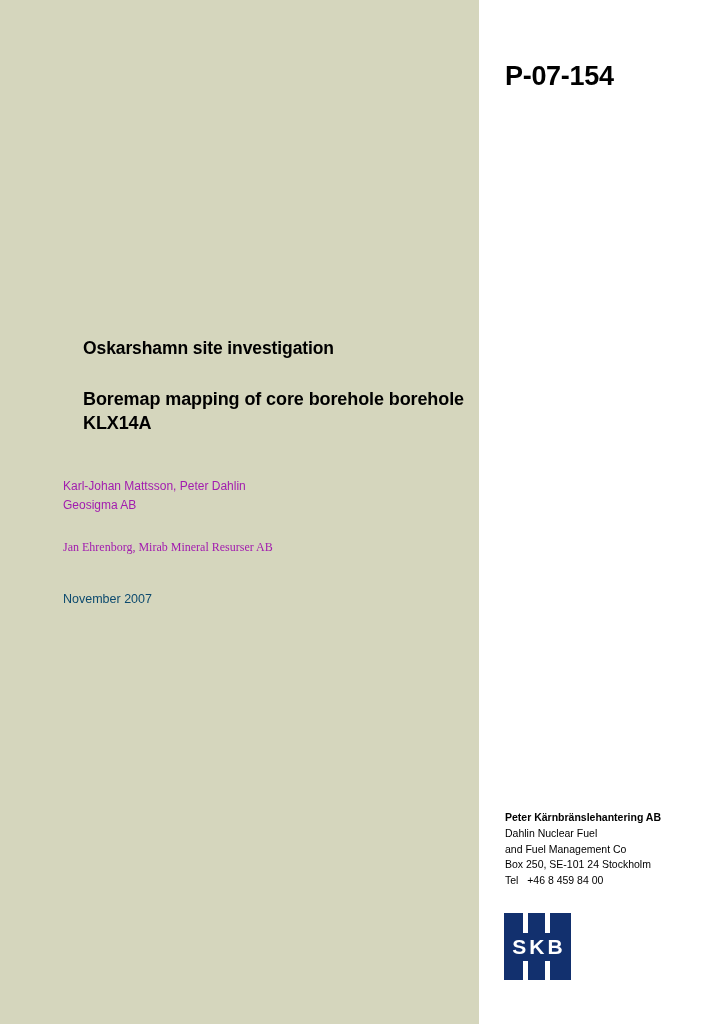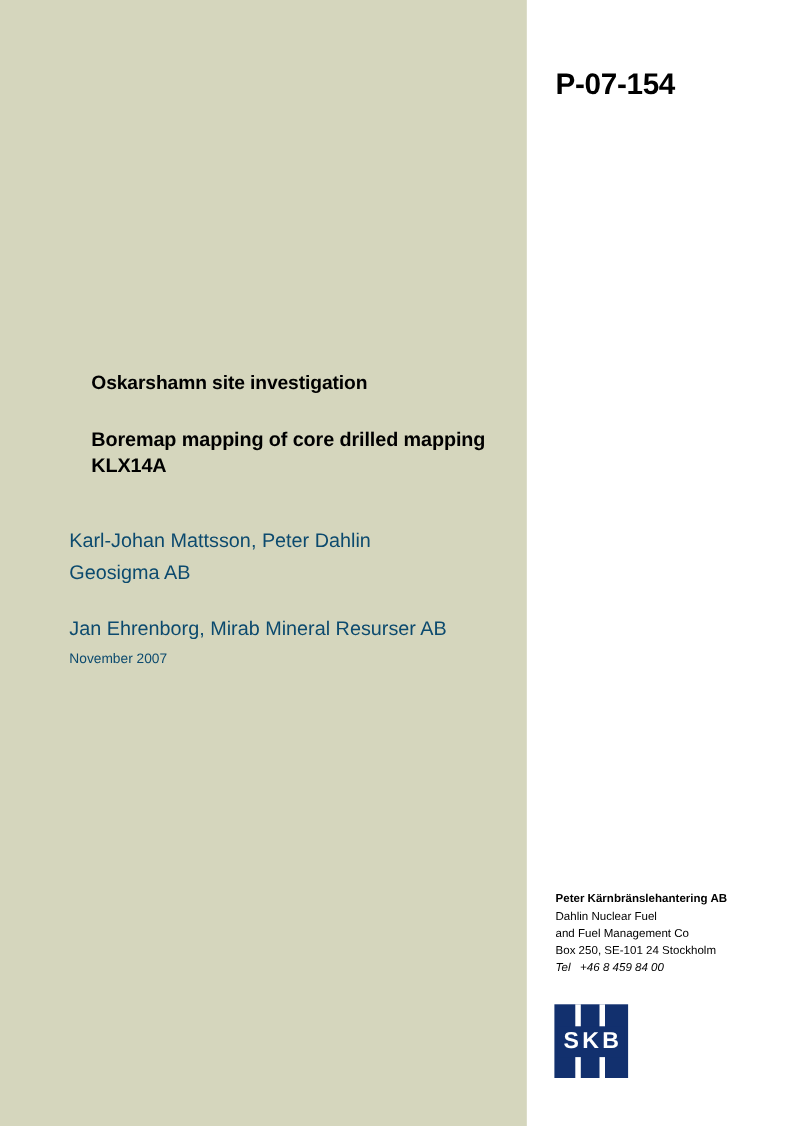"Boremap mapping of core drilled" div.main-title { text: drilled mapping -> borehole borehole }
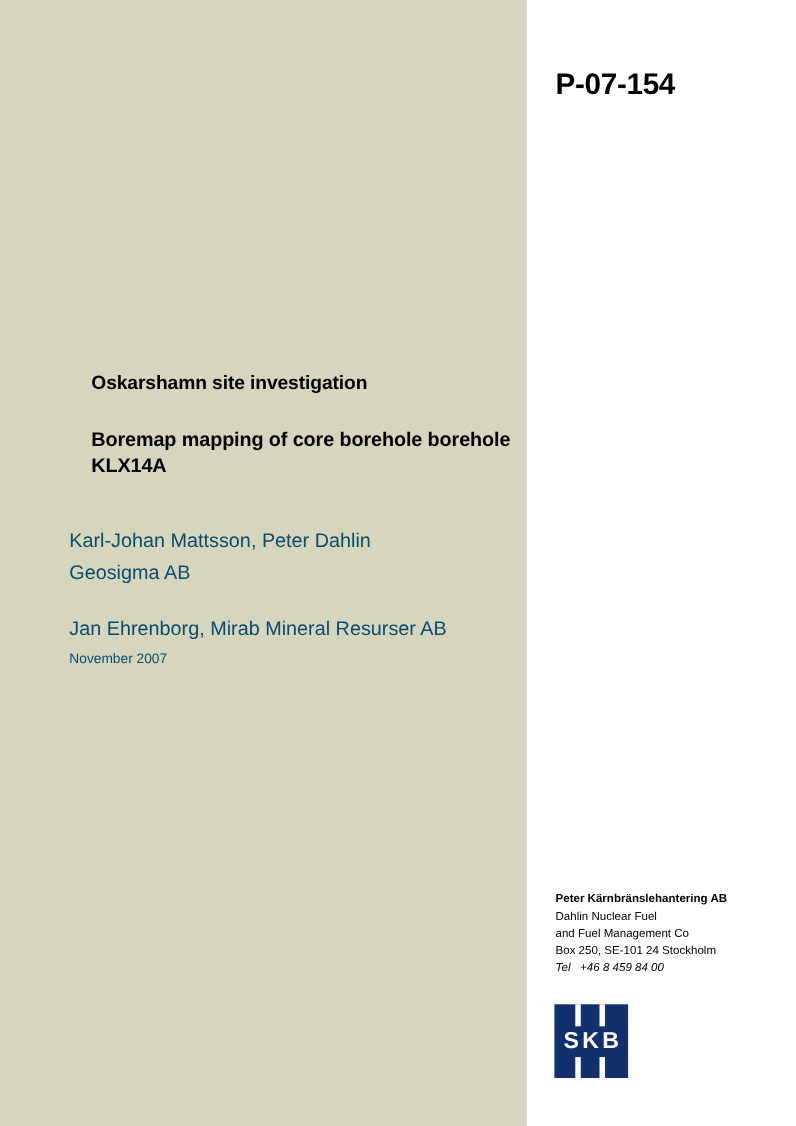"Karl-Johan Mattsson, Peter Dahlin" .author-line { color: #0c4a6e -> #a21caf; font-size: 18px -> 12px }
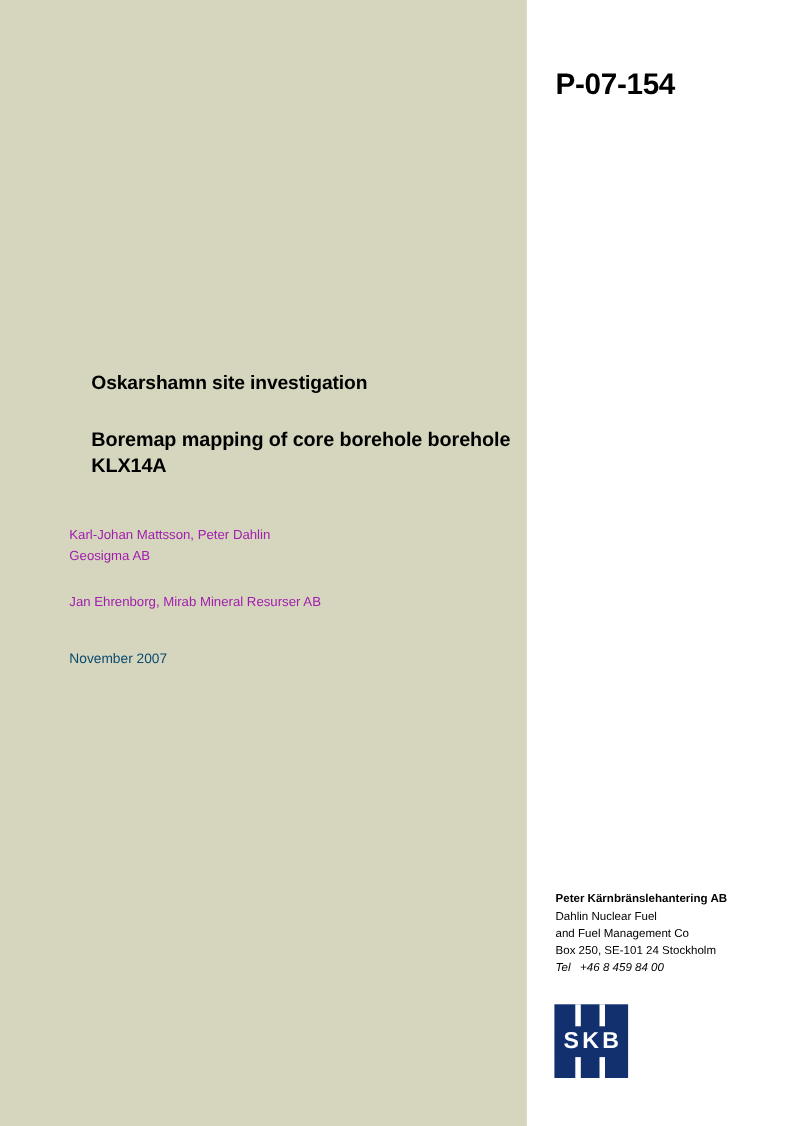"Jan Ehrenborg, Mirab Mineral Resurser" .affil-secondary { font-family: none -> Liberation Serif, serif }
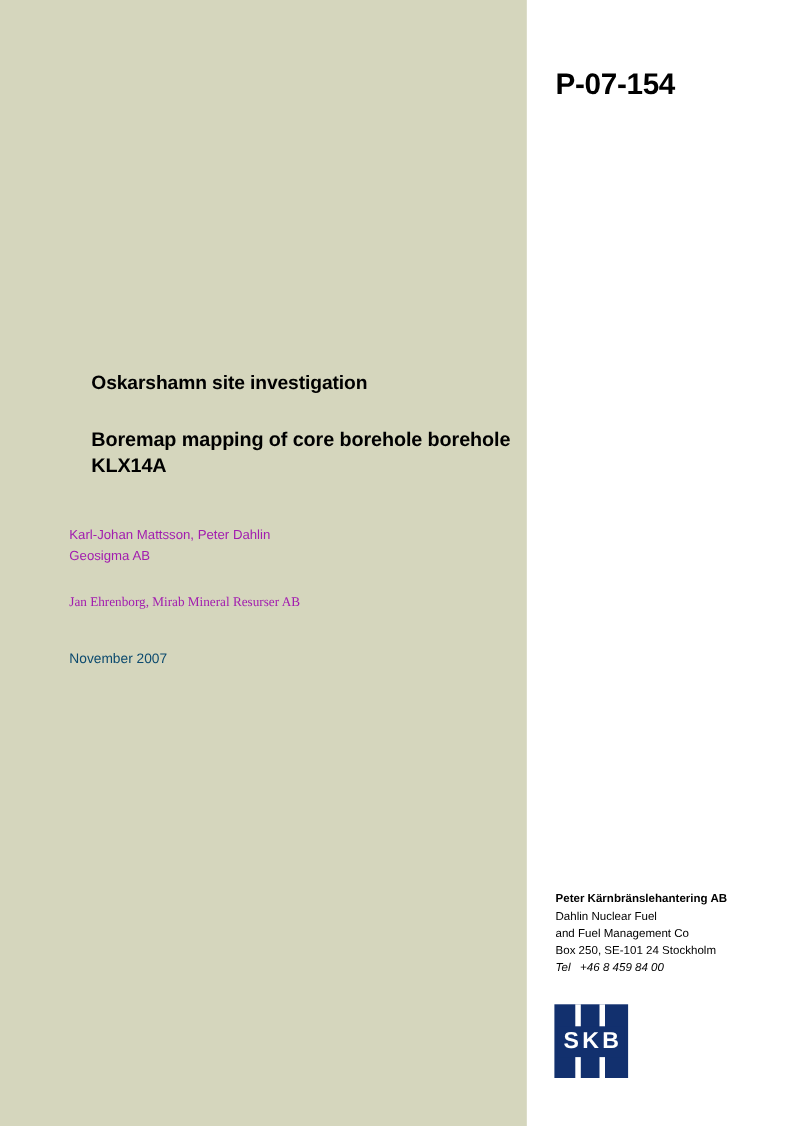"Tel +46 8 459 84" .publisher-tel { font-style: italic -> none }
